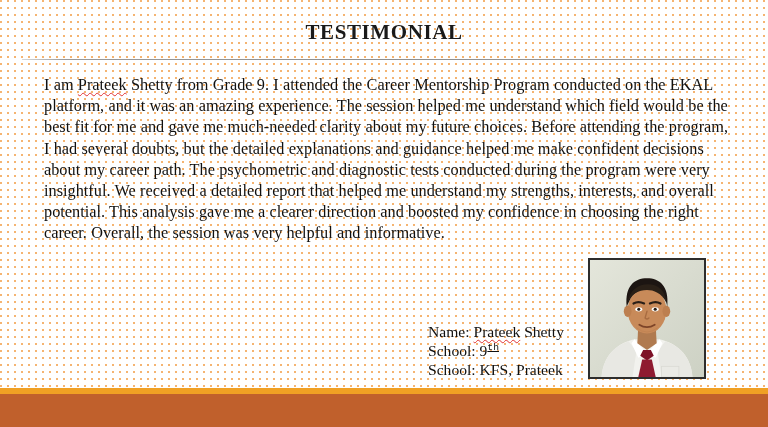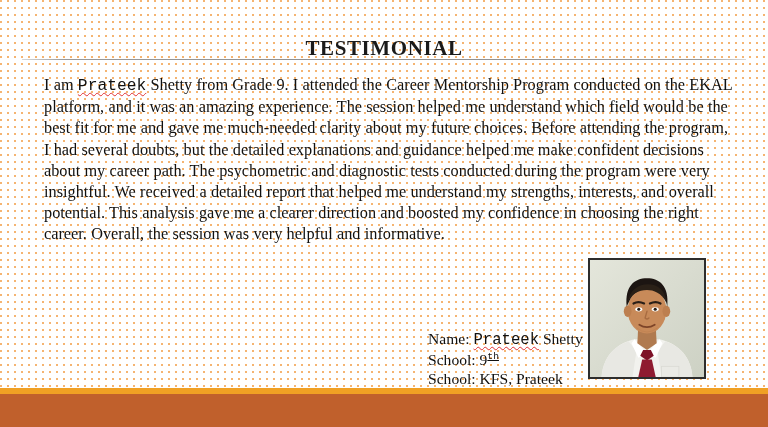"TESTIMONIAL" #slide-title { margin: 16px -> 0 }
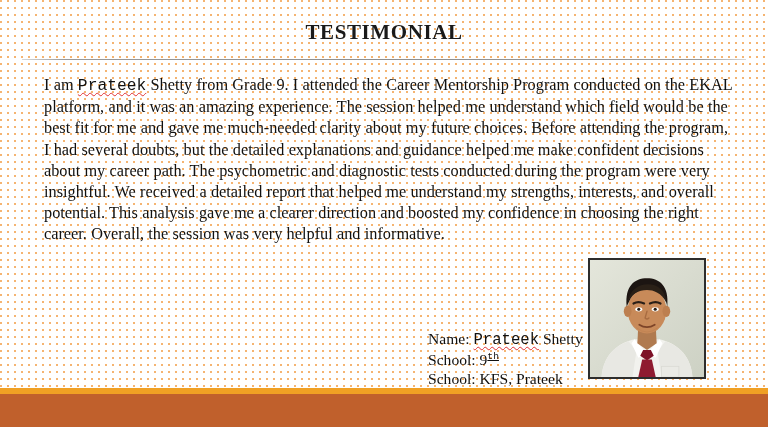"Prateek" .misspelled { font-family: Liberation Mono, monospace -> none }
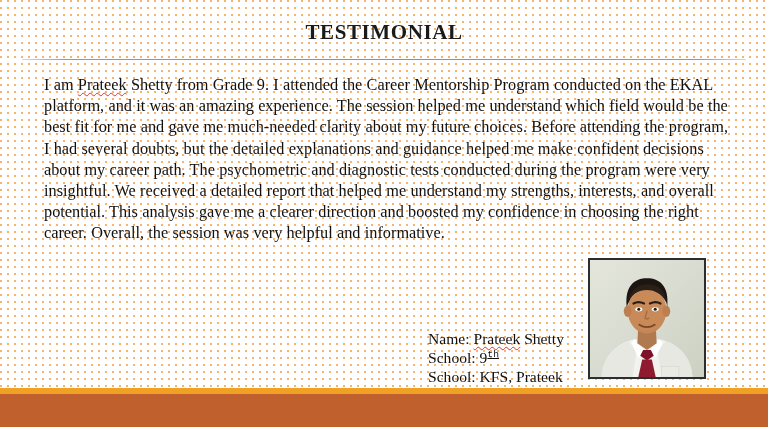"Name: Prateek Shetty" #signature-block { margin-top: 7px -> none }
